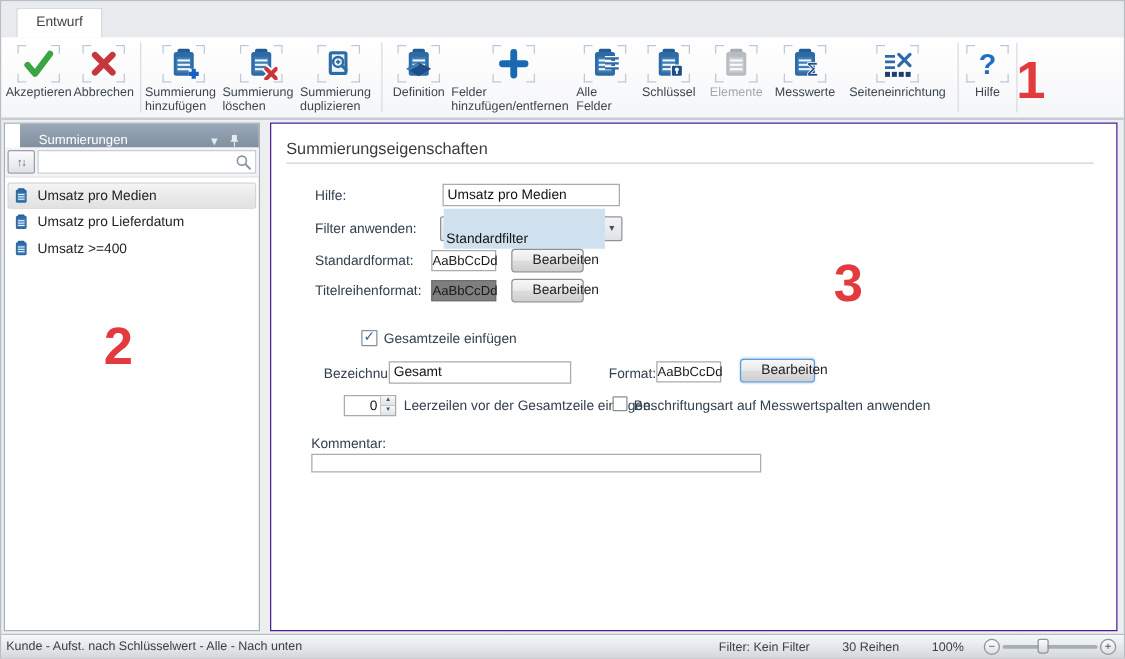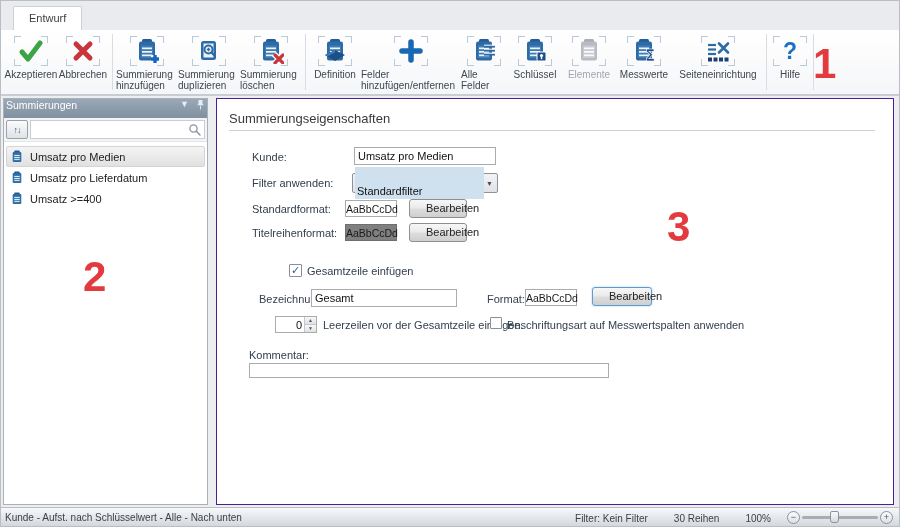"Summierung duplizieren" div.tb-btn { order: before "Summierung löschen" -> after "Summierung löschen" }
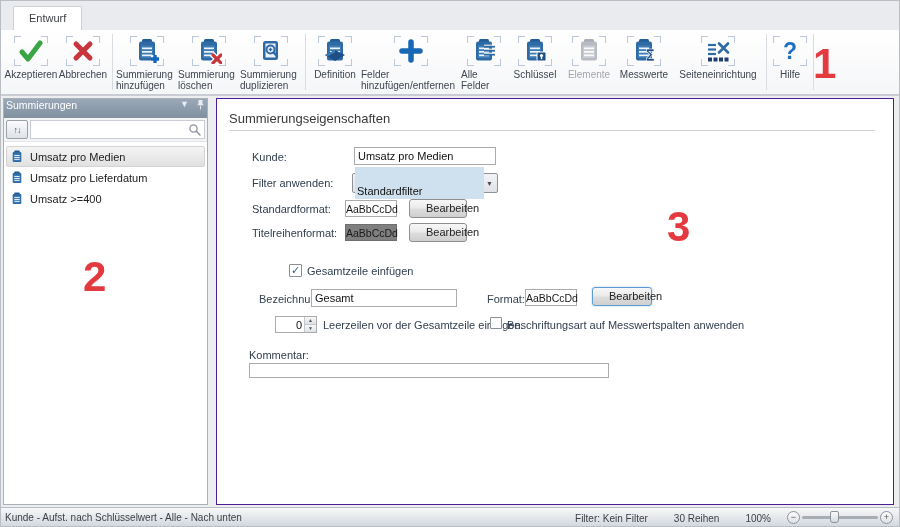"Summierungen" .sb-header { align-items: flex-start -> flex-end; margin-left: none -> 12px; padding: 0 2px -> 0 15px }
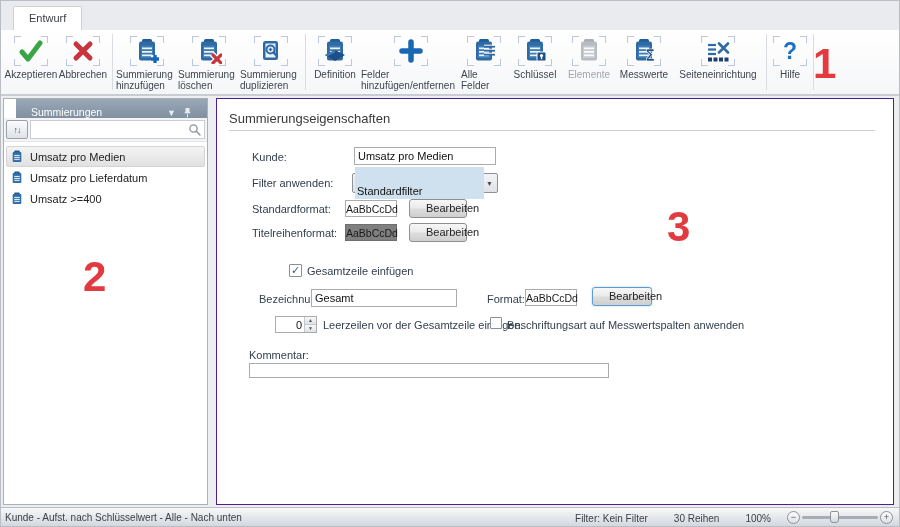"Kunde:" span.flabel { text: Kunde -> Hilfe }
